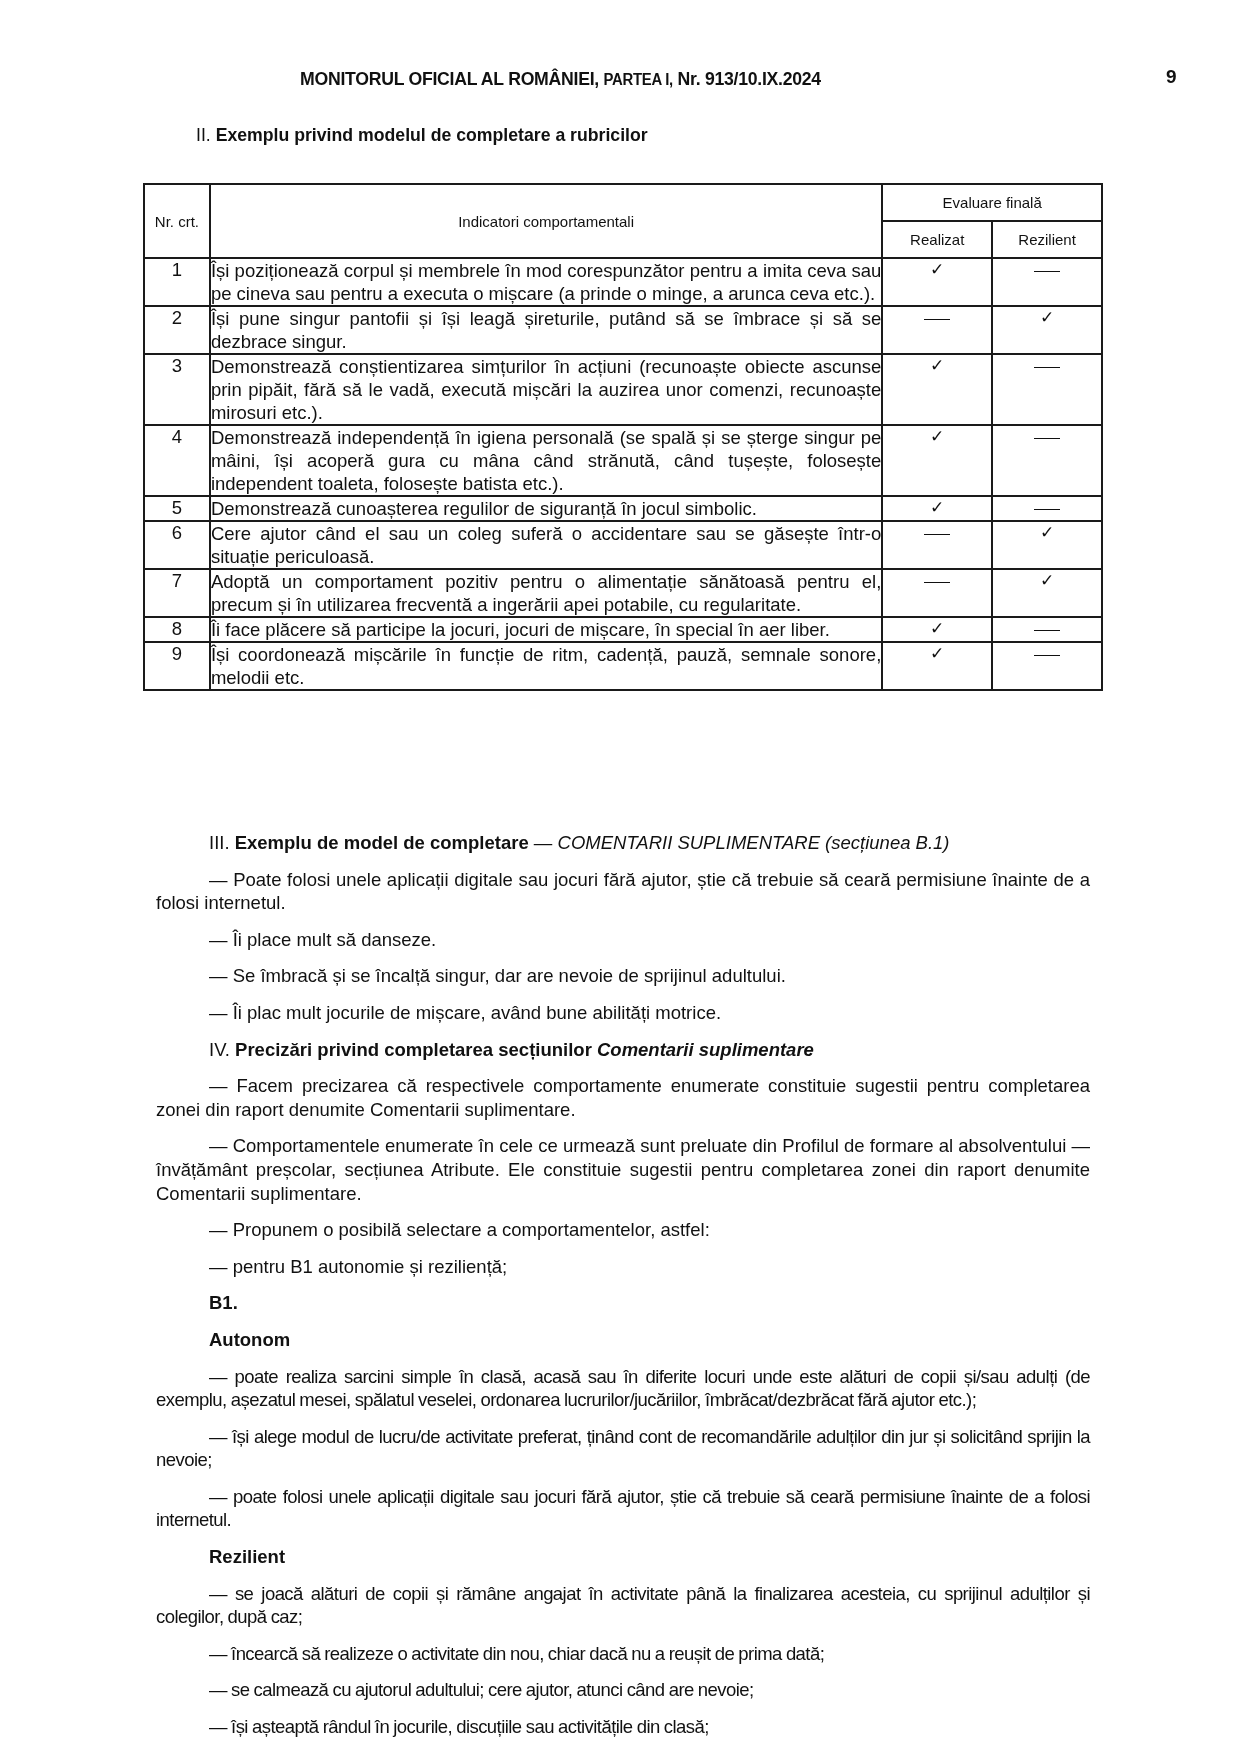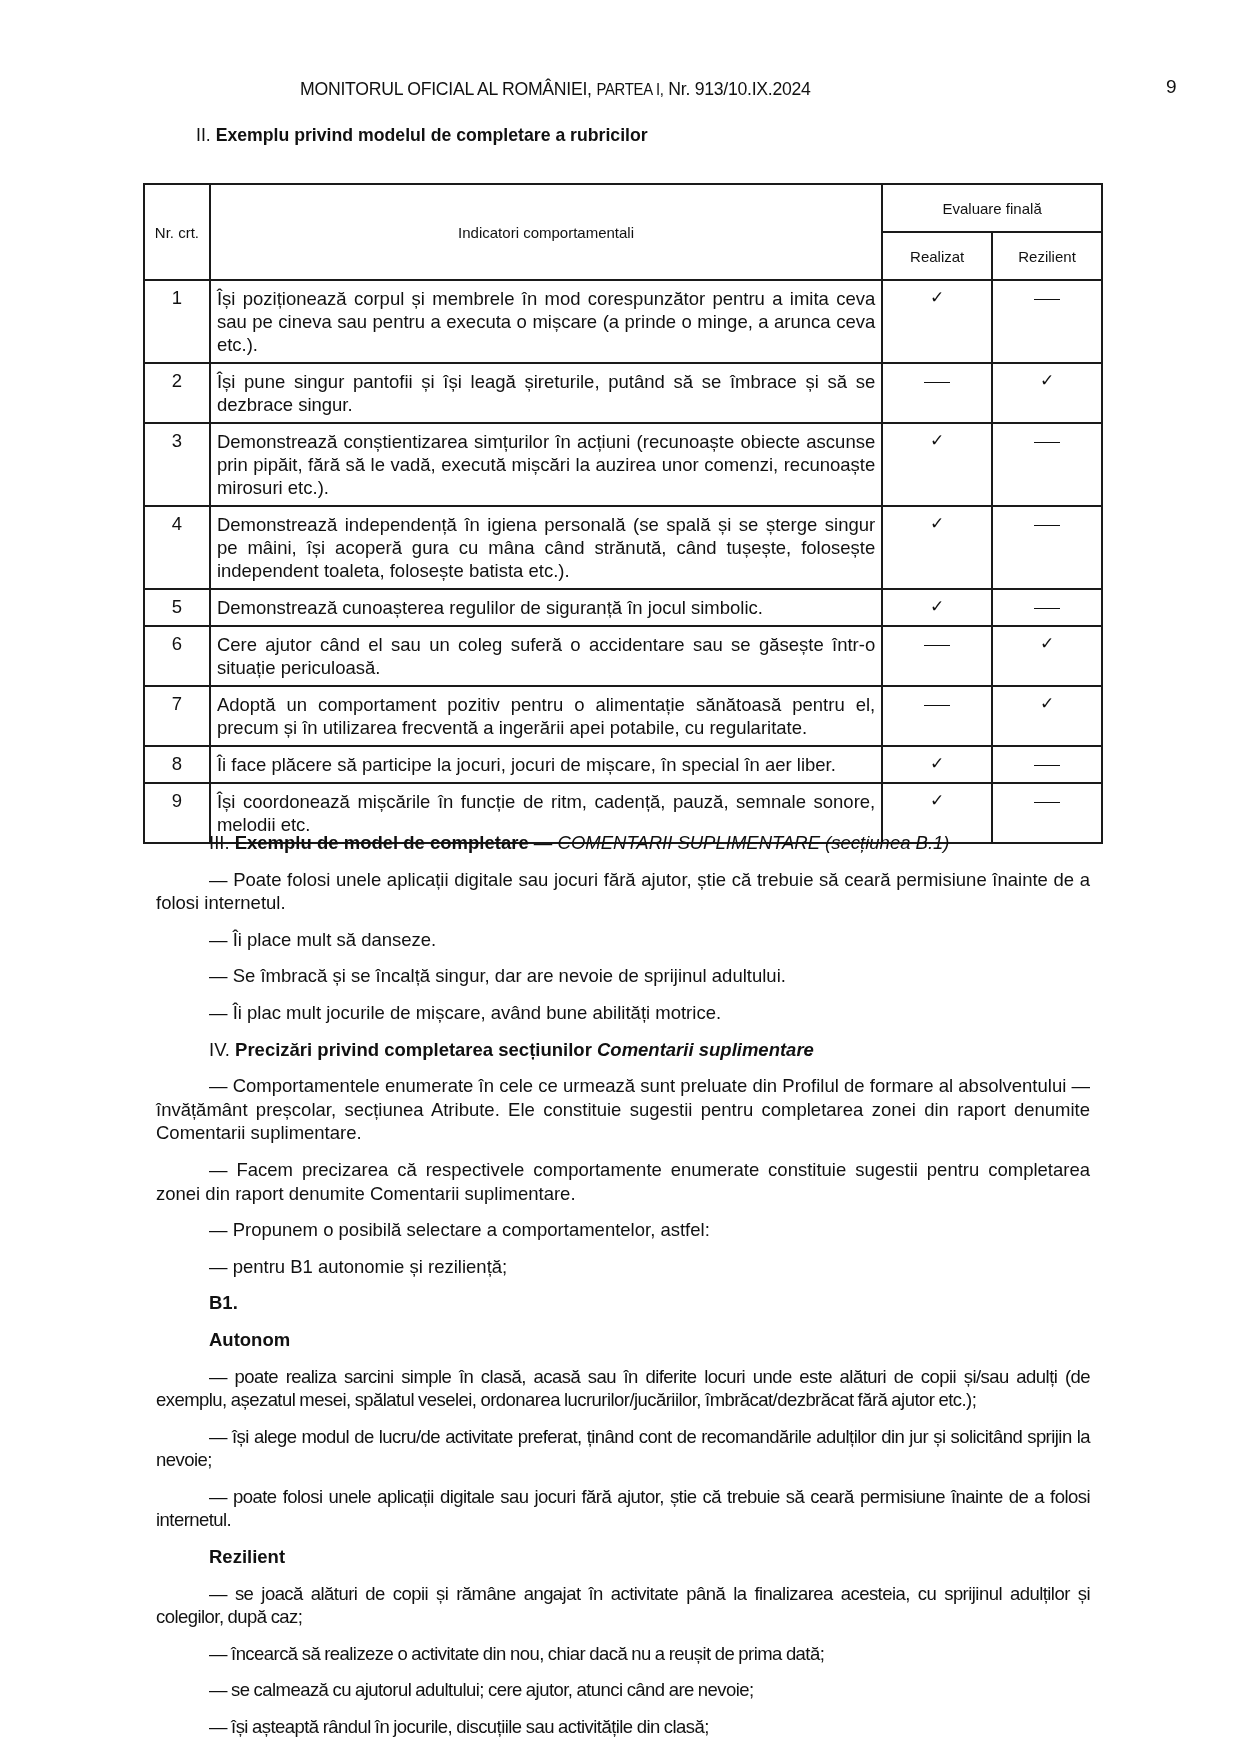"MONITORUL OFICIAL AL ROMÂNIEI, PARTEA" .page-header { font-weight: none -> bold; top: 70px -> 60px }
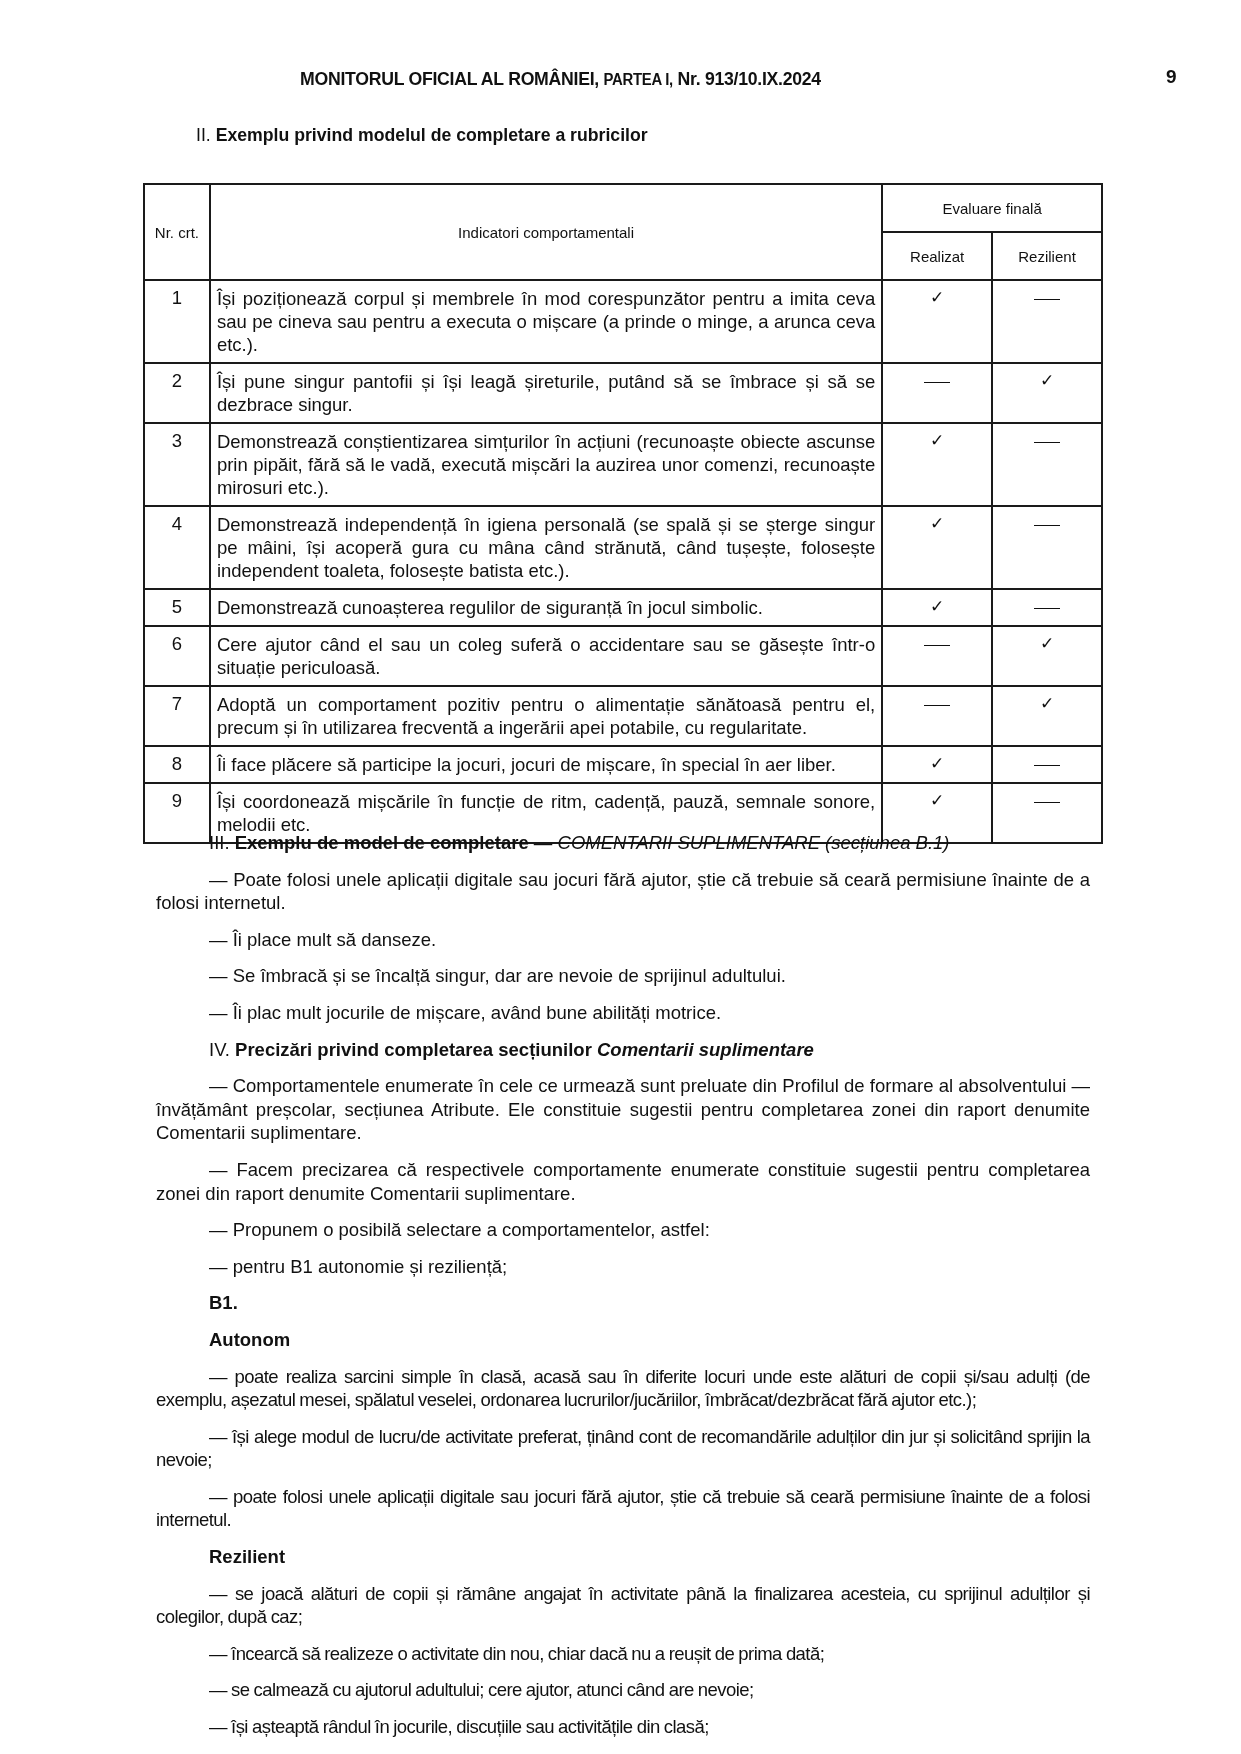"Evaluare finală" table.eval td, table.eval th { padding: 6px -> 0 }
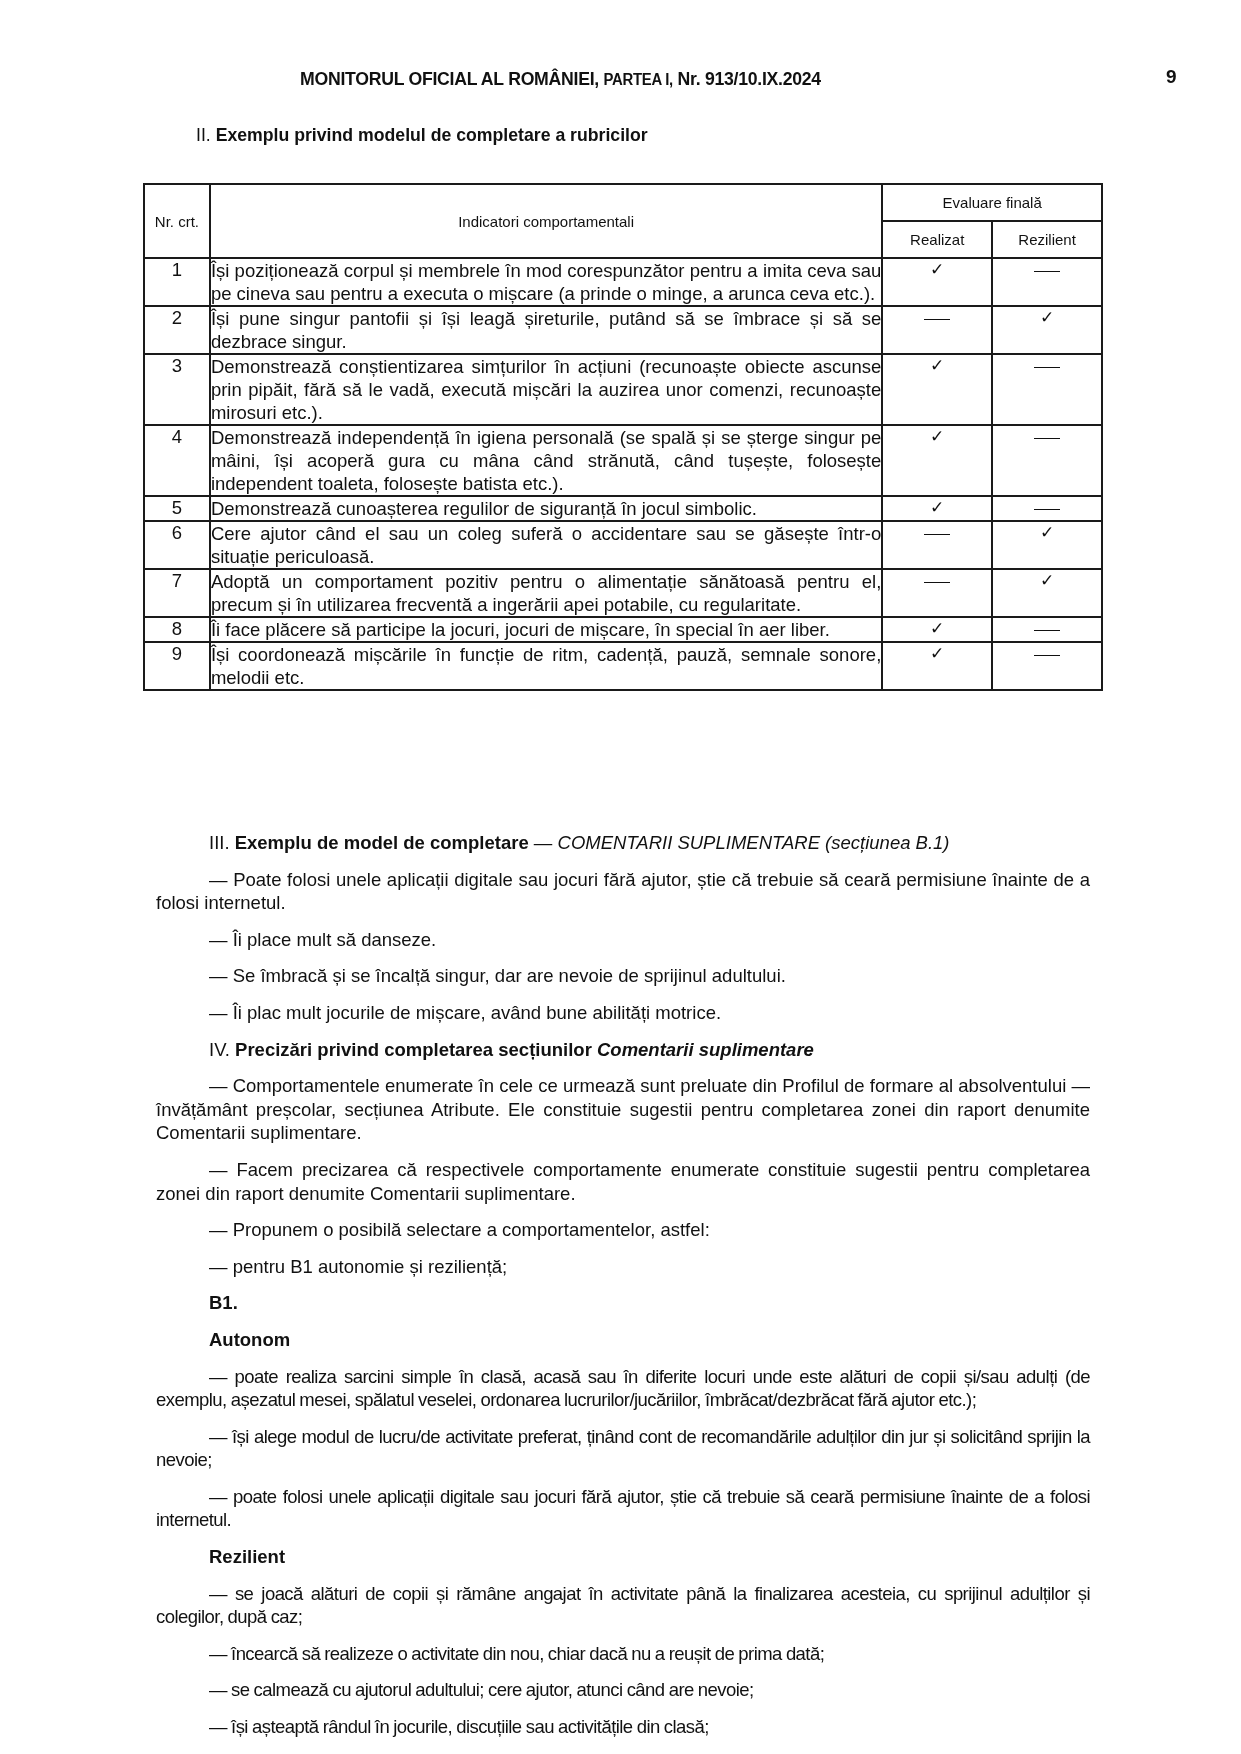"— Comportamentele enumerate în cele" p { order: before "— Facem precizarea că respectivele" -> after "— Facem precizarea că respectivele" }
